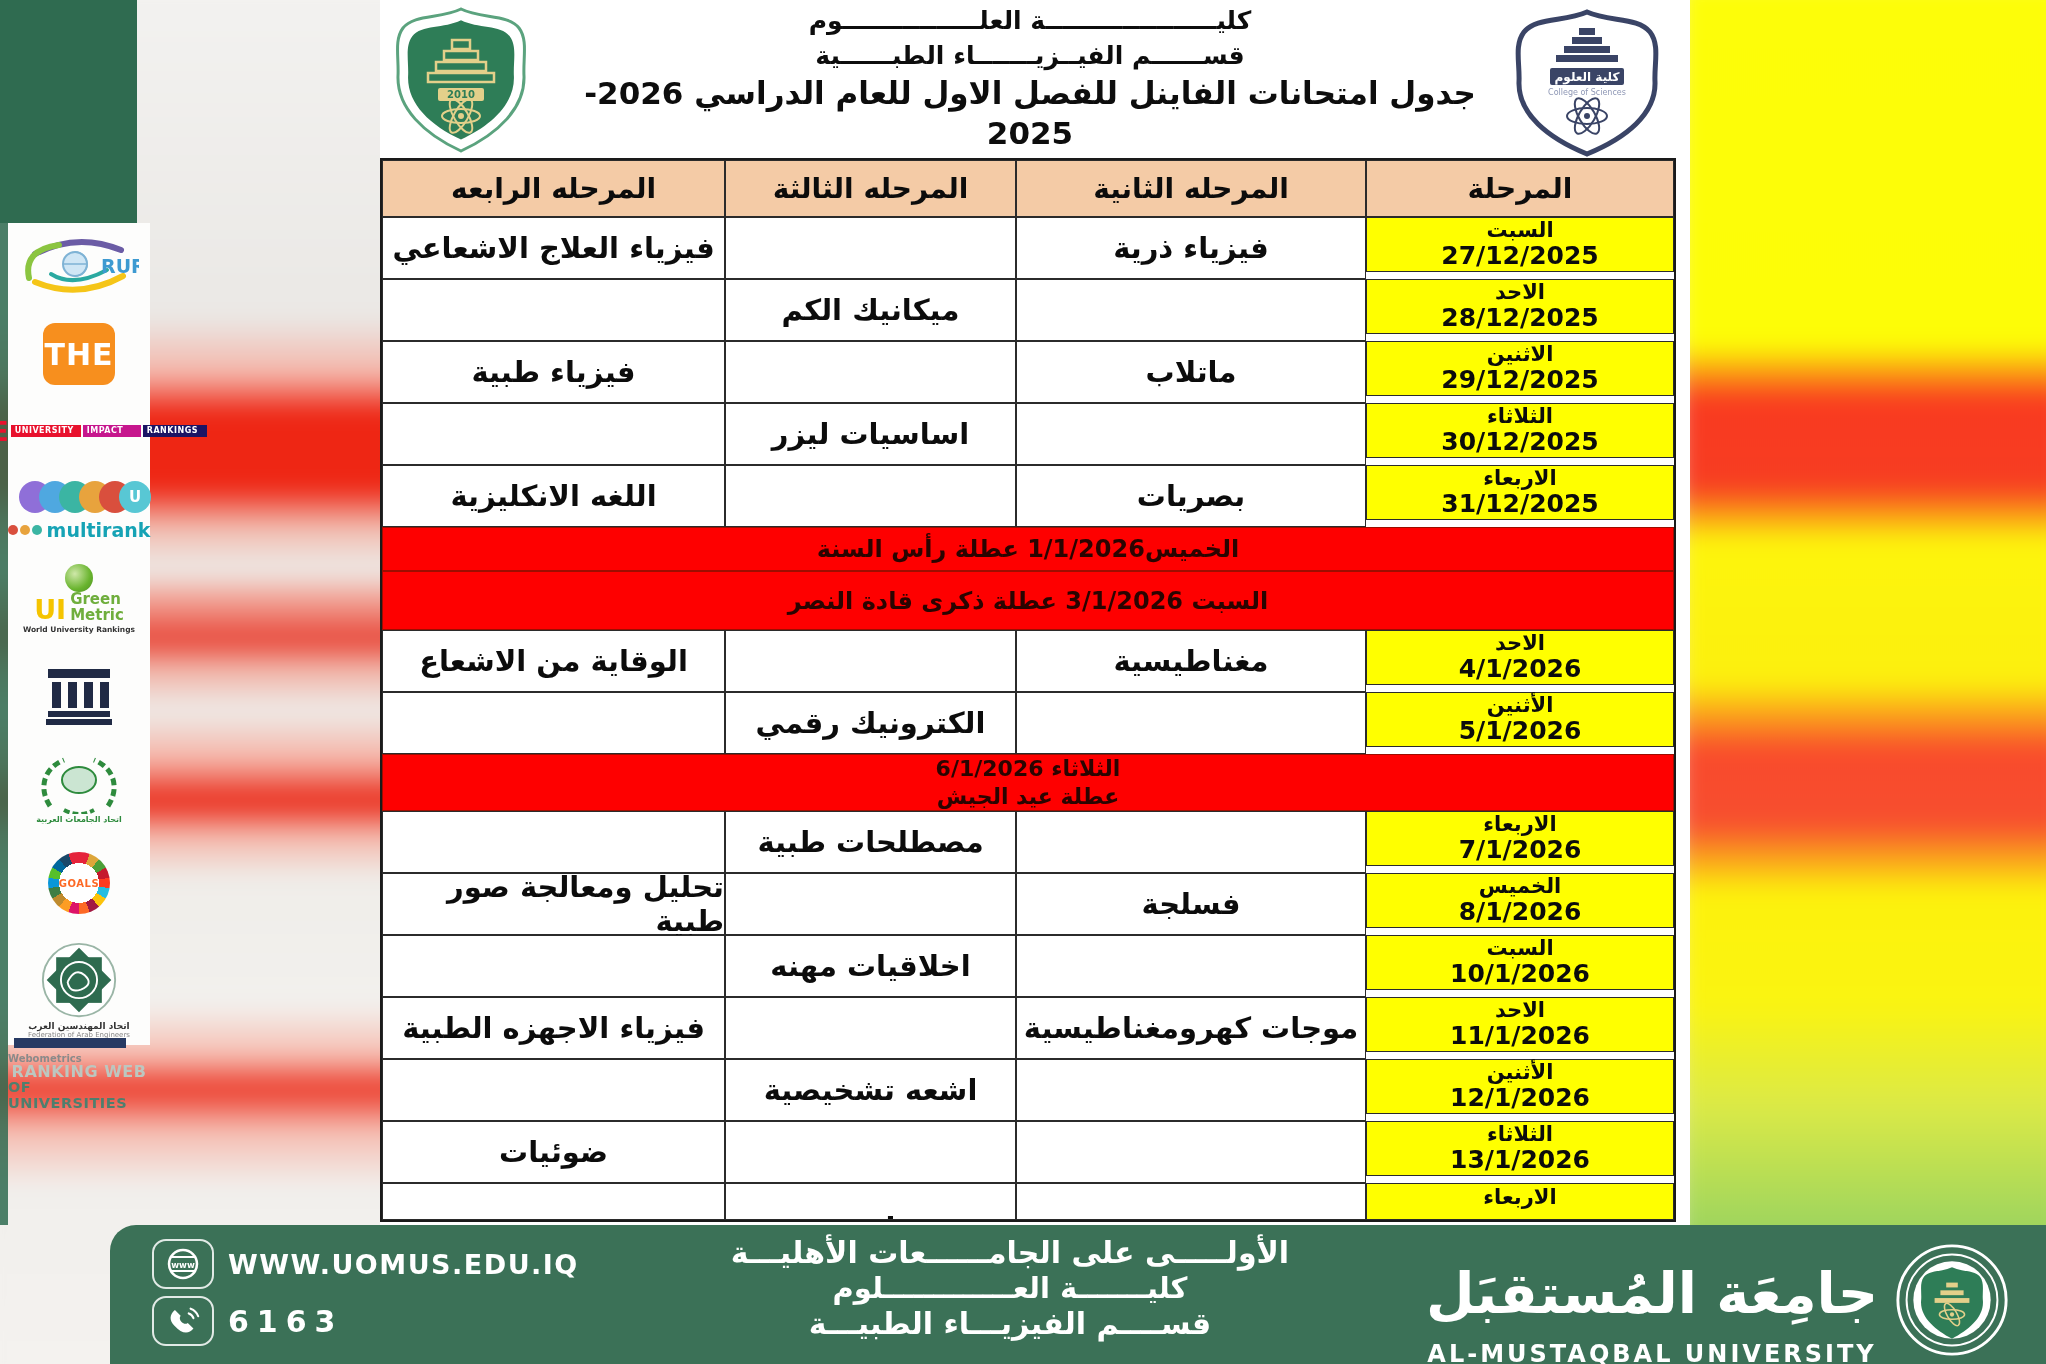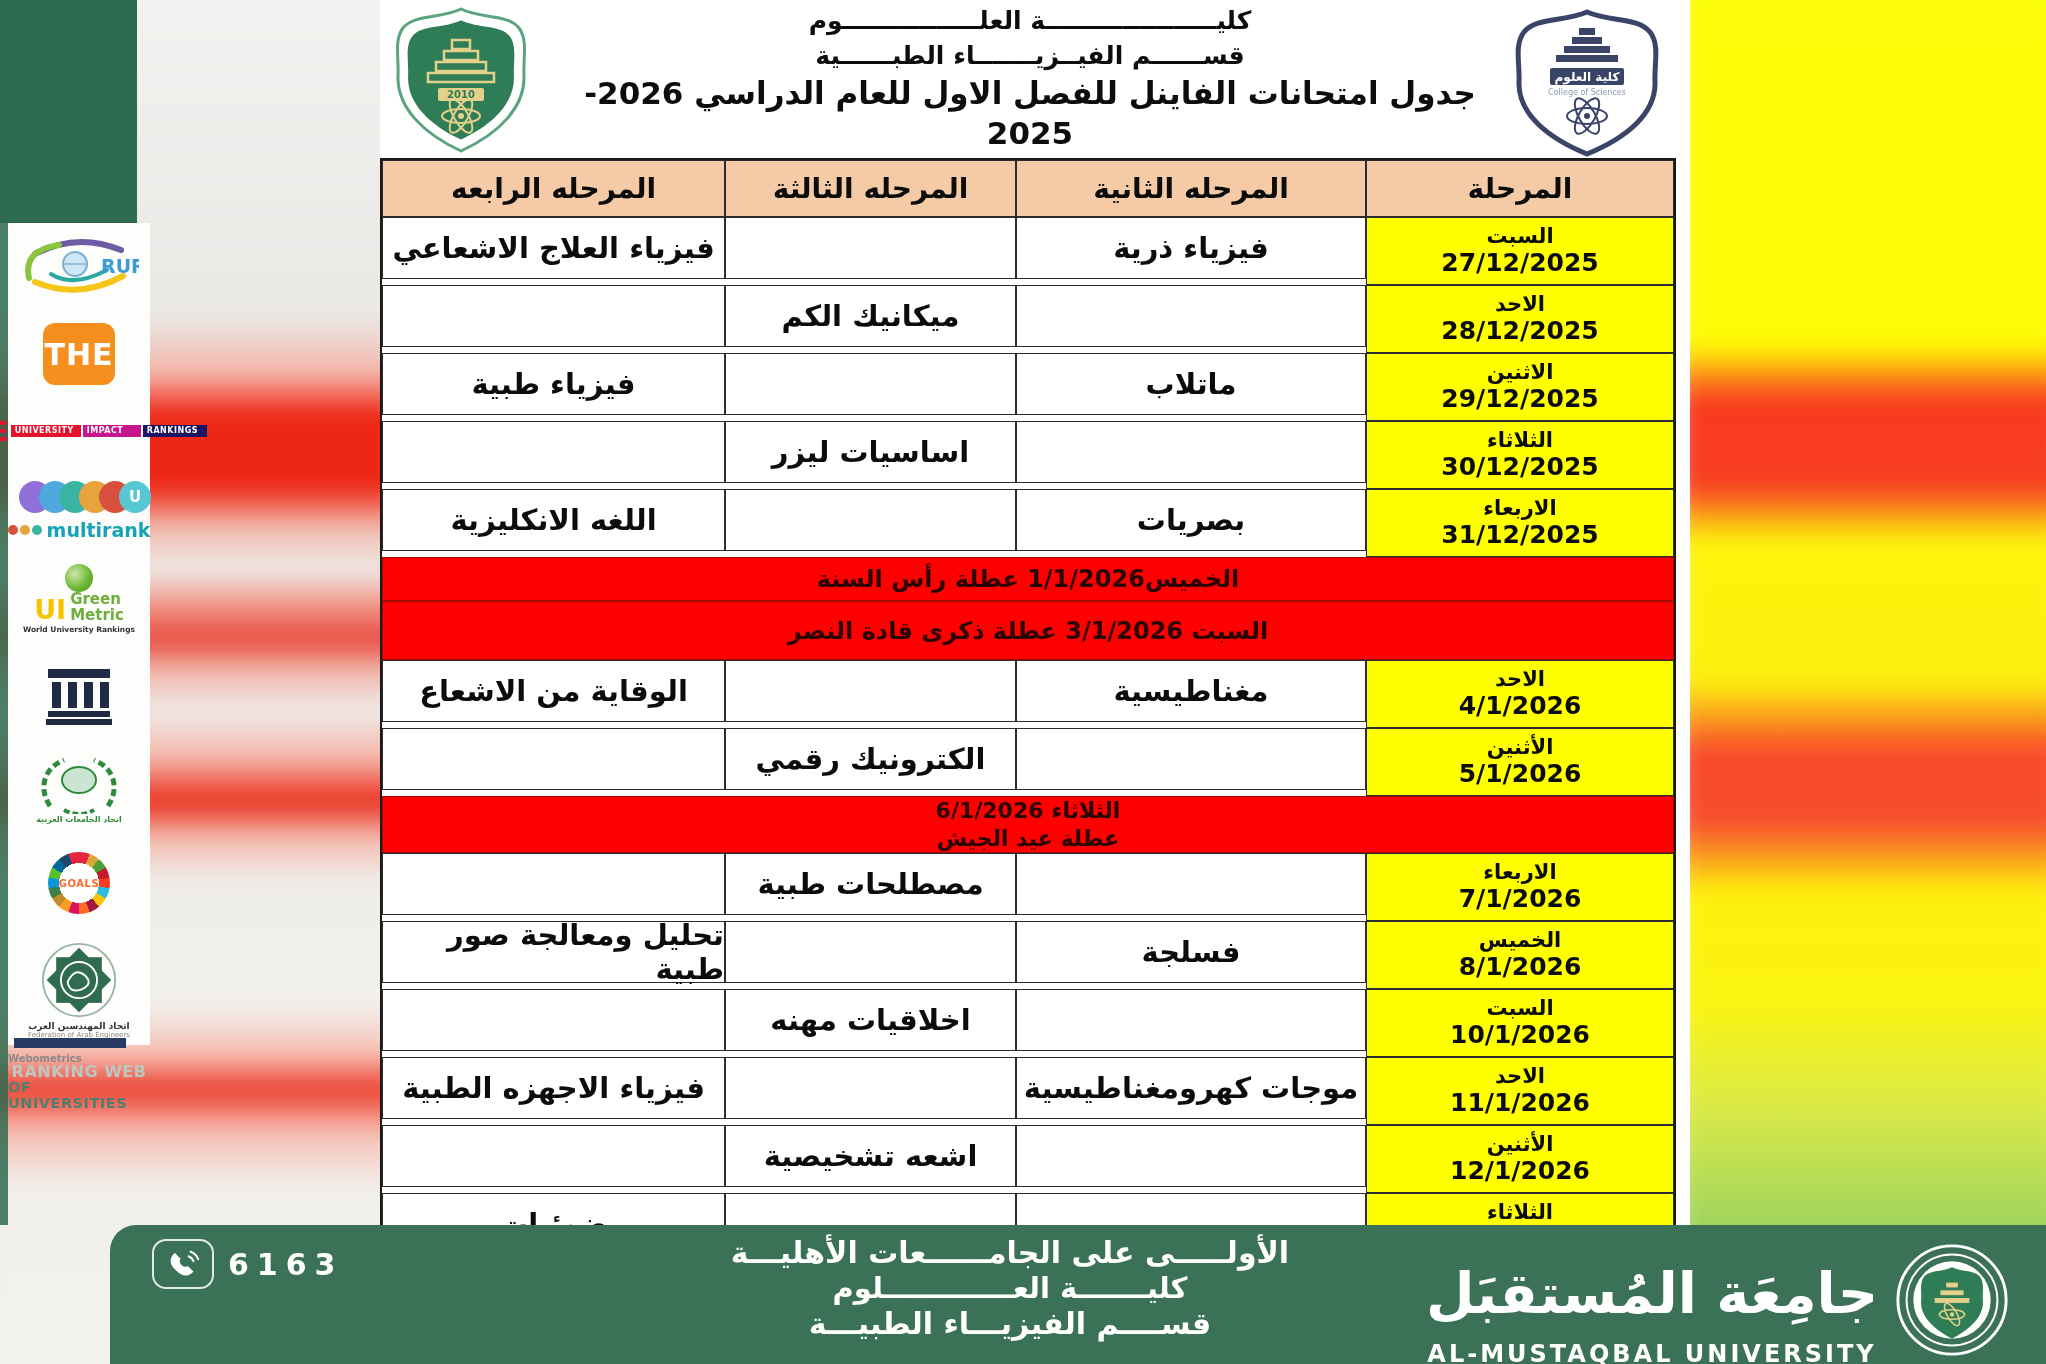"السبت" .dcell { height: 68px -> 55px }
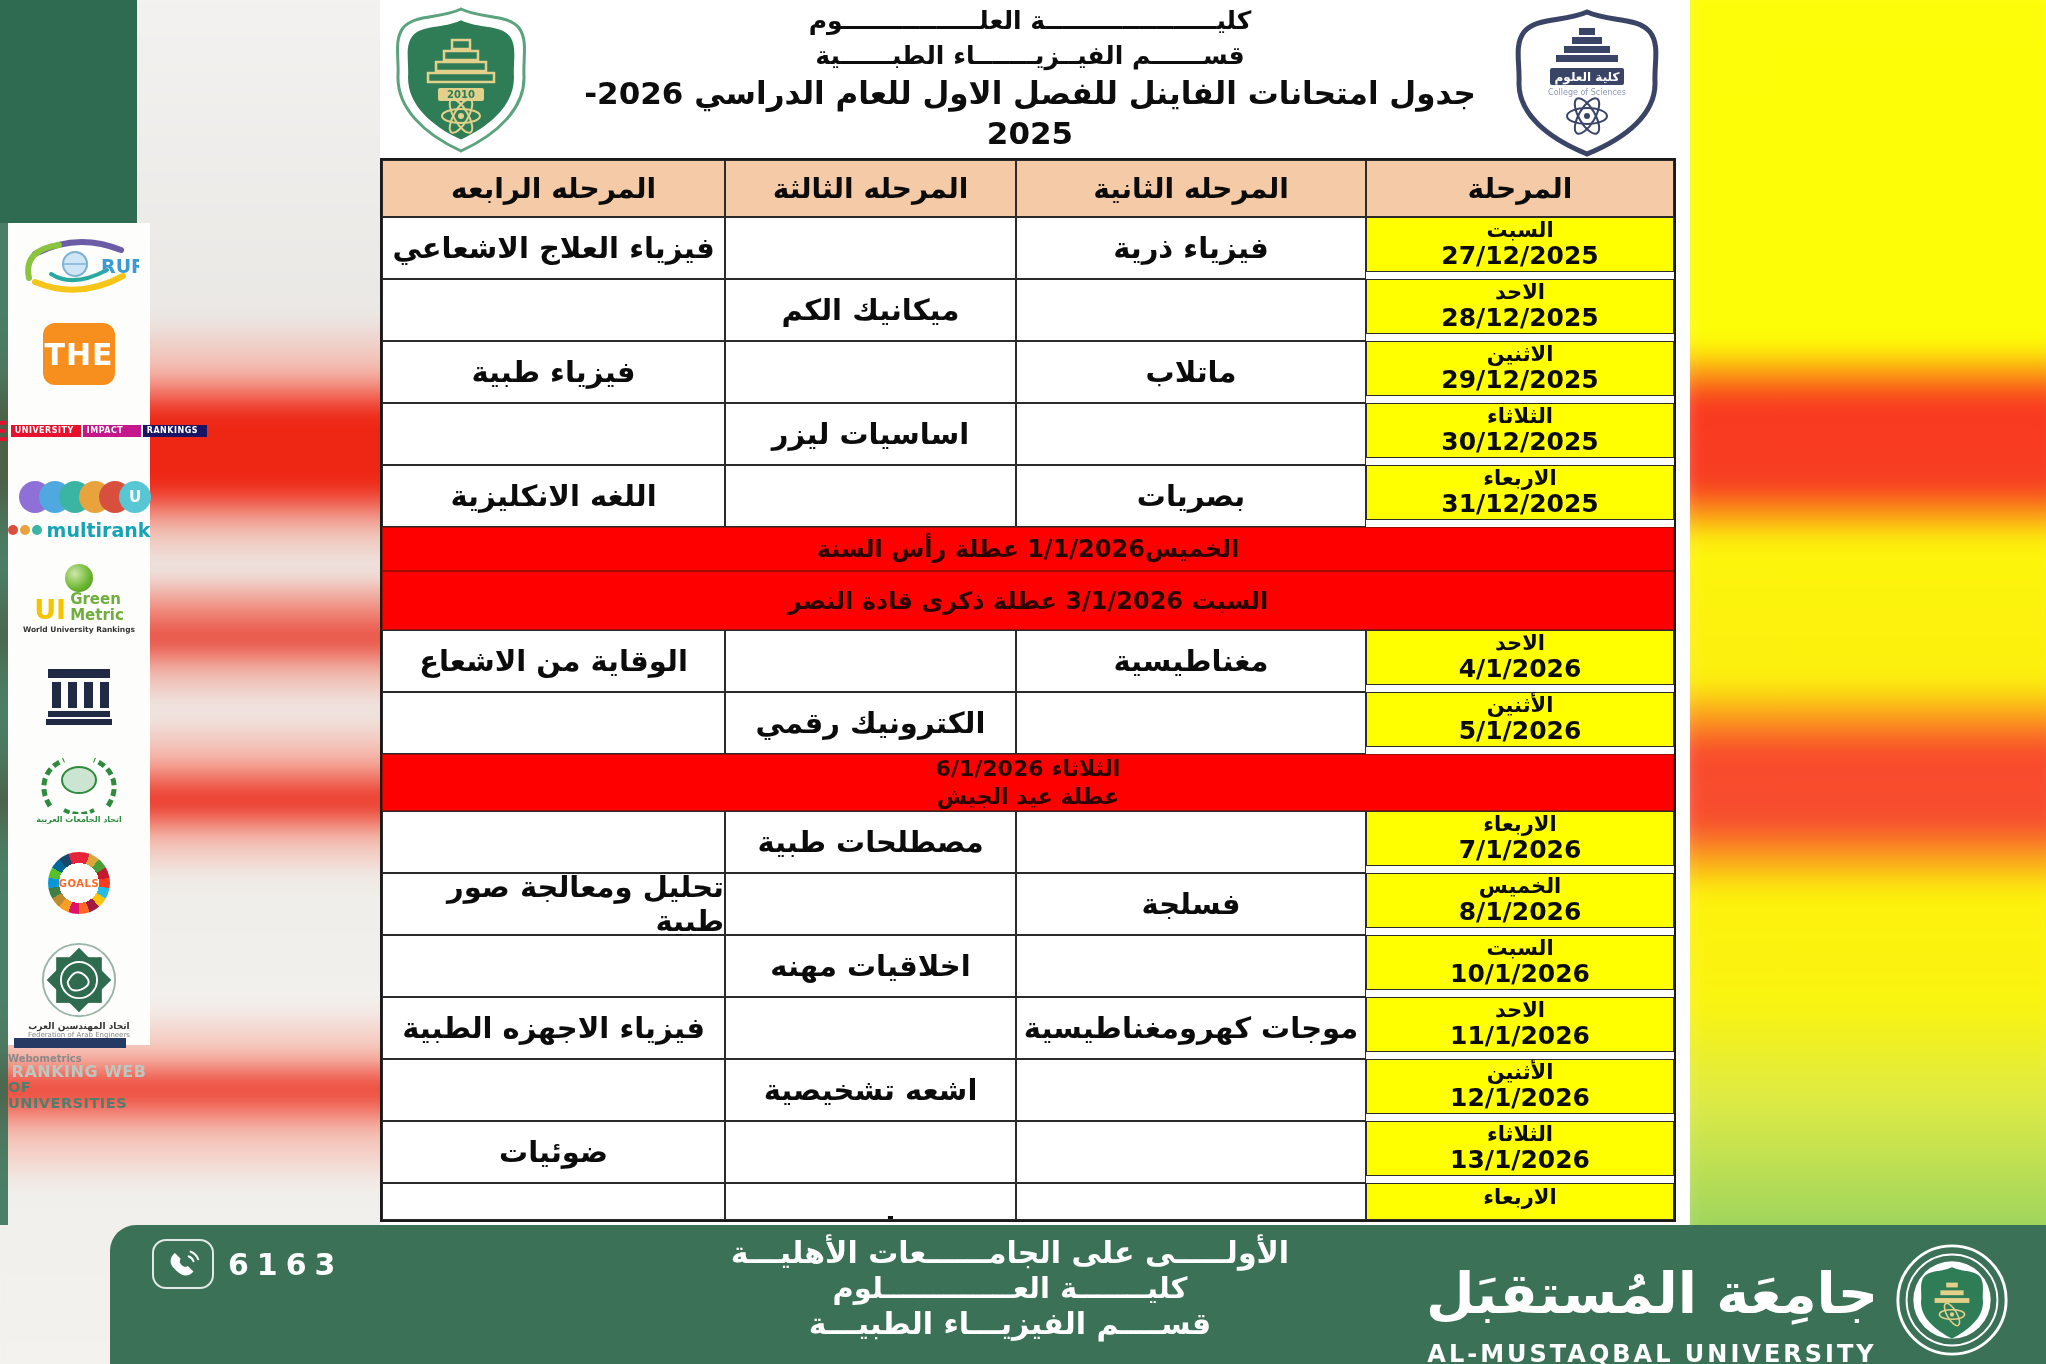"www" div.crow { html: none -> <div> <span> <svg> <circle></circle> <path></path> <text>www</text> </svg> </span> <span>WWW.UOMUS.EDU.IQ</span> </div> }
